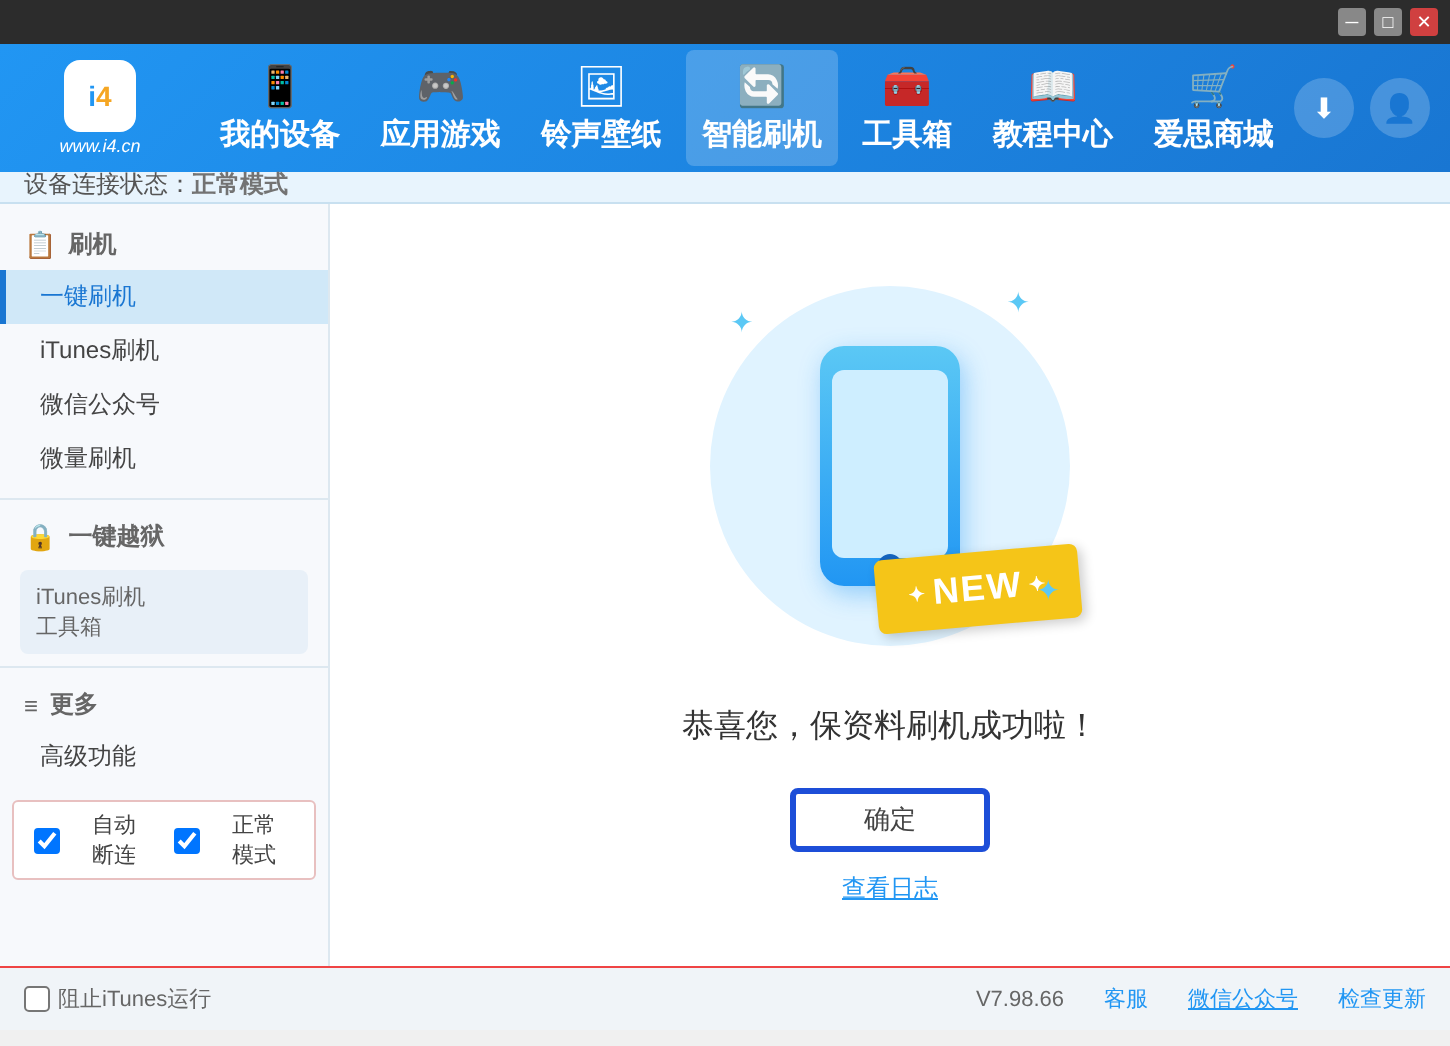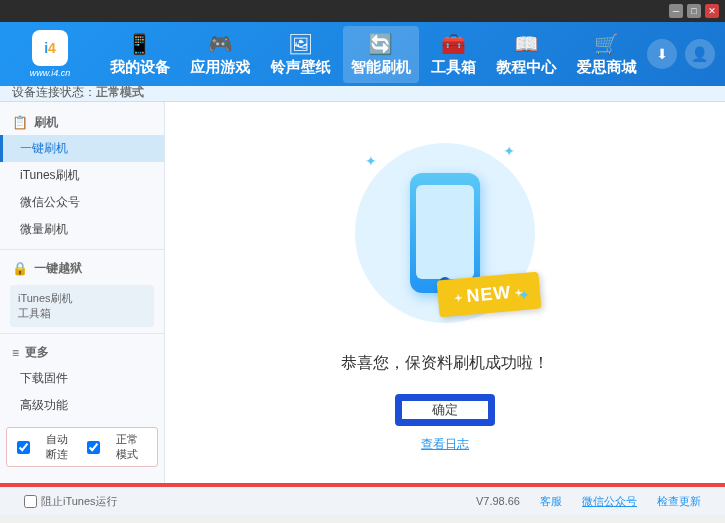"下载固件" div.sidebar-item { html: <div> <span>下载固件</span> </div> -> none }
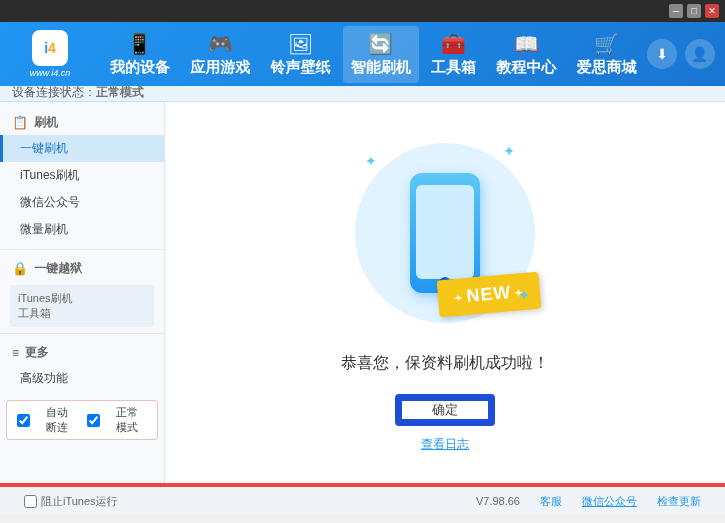"确定" .confirm-btn { border: 7px solid #1d4ed8 -> 3px solid #1d4ed8 }
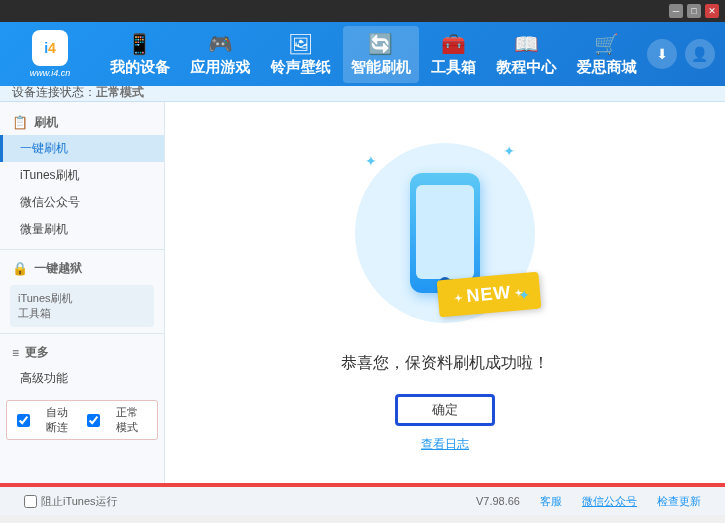"阻止iTunes运行" .bottombar { border-top: 4px solid #ef4444 -> 1px solid #ef4444; padding: 0 24px -> 0 12px }
